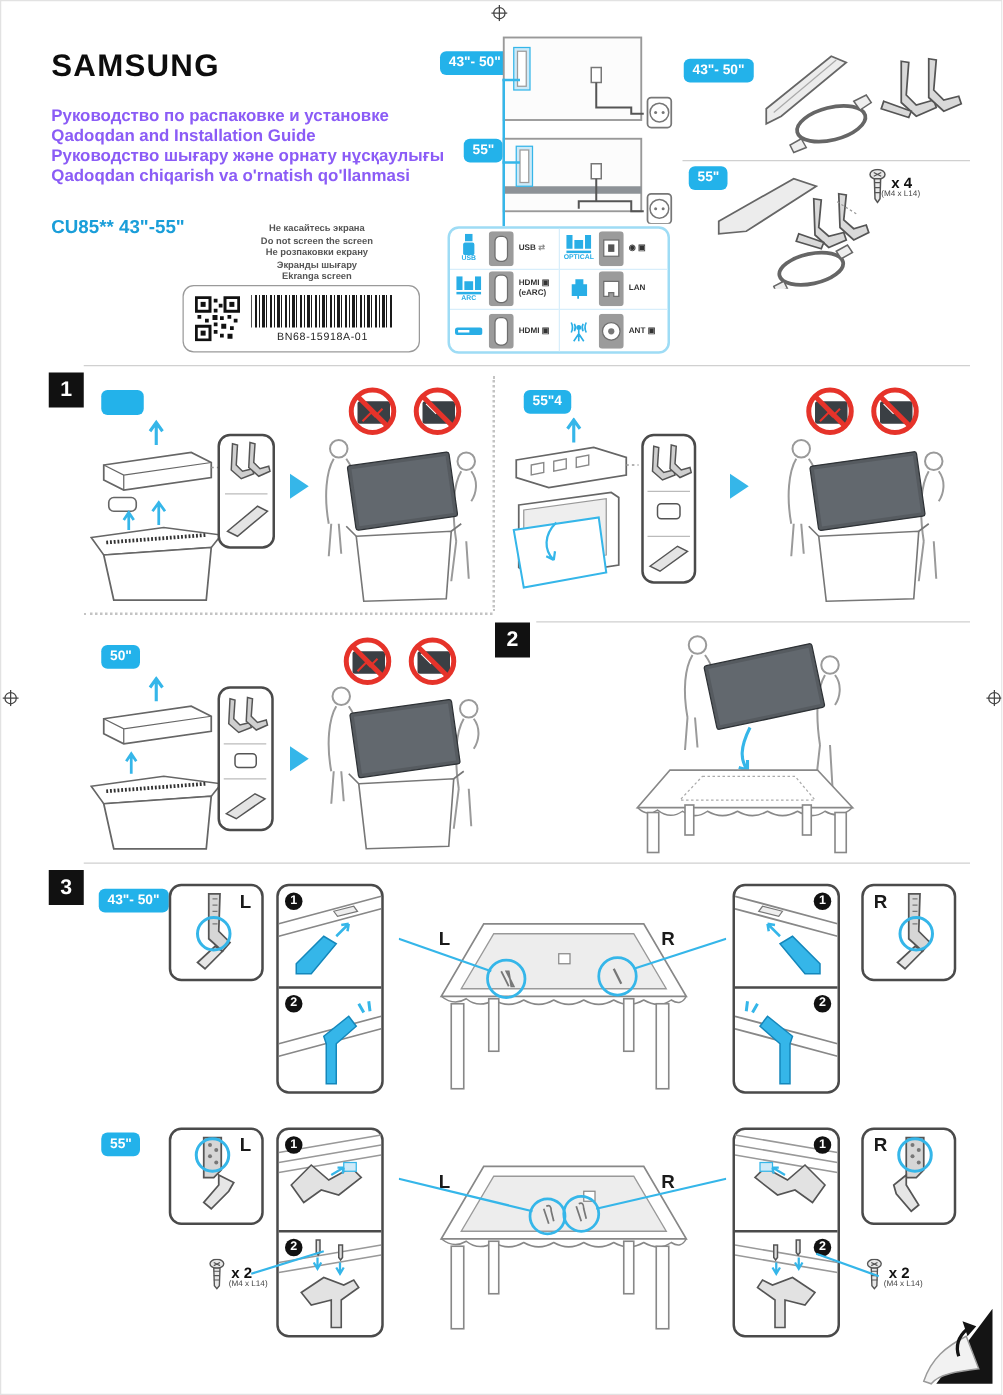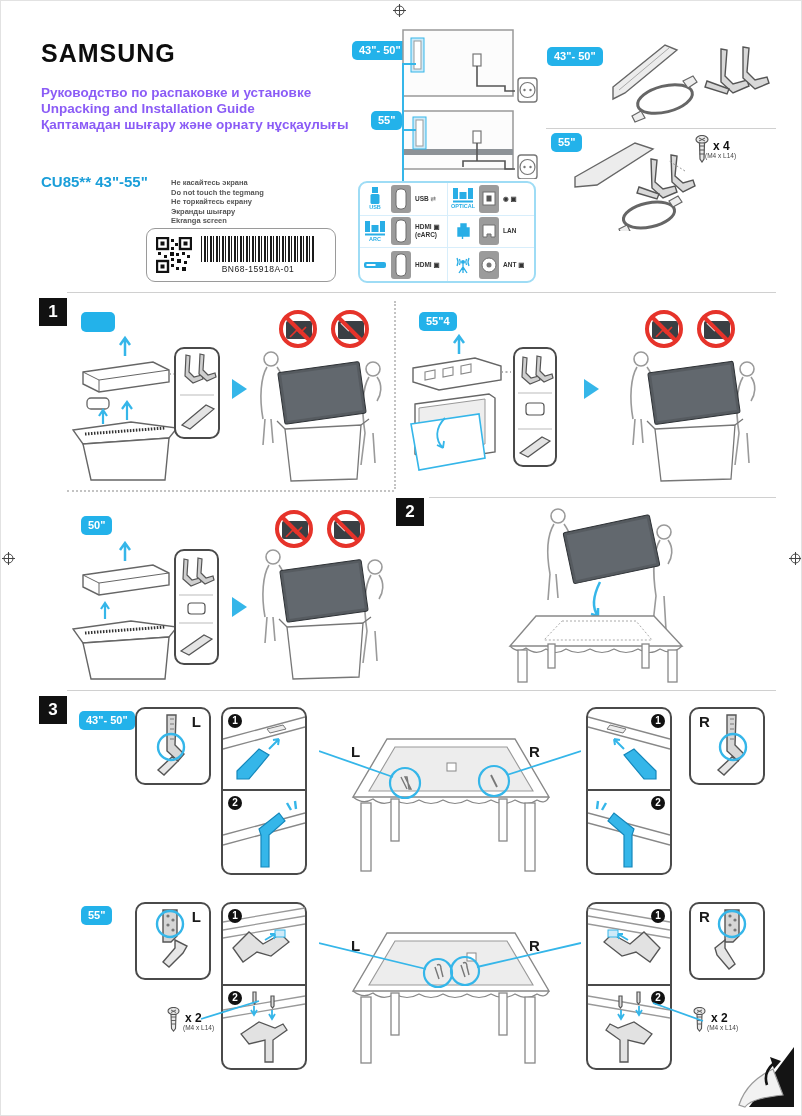"Unpacking and Installation Guide" div { text: Unpacking -> Qadoqdan }
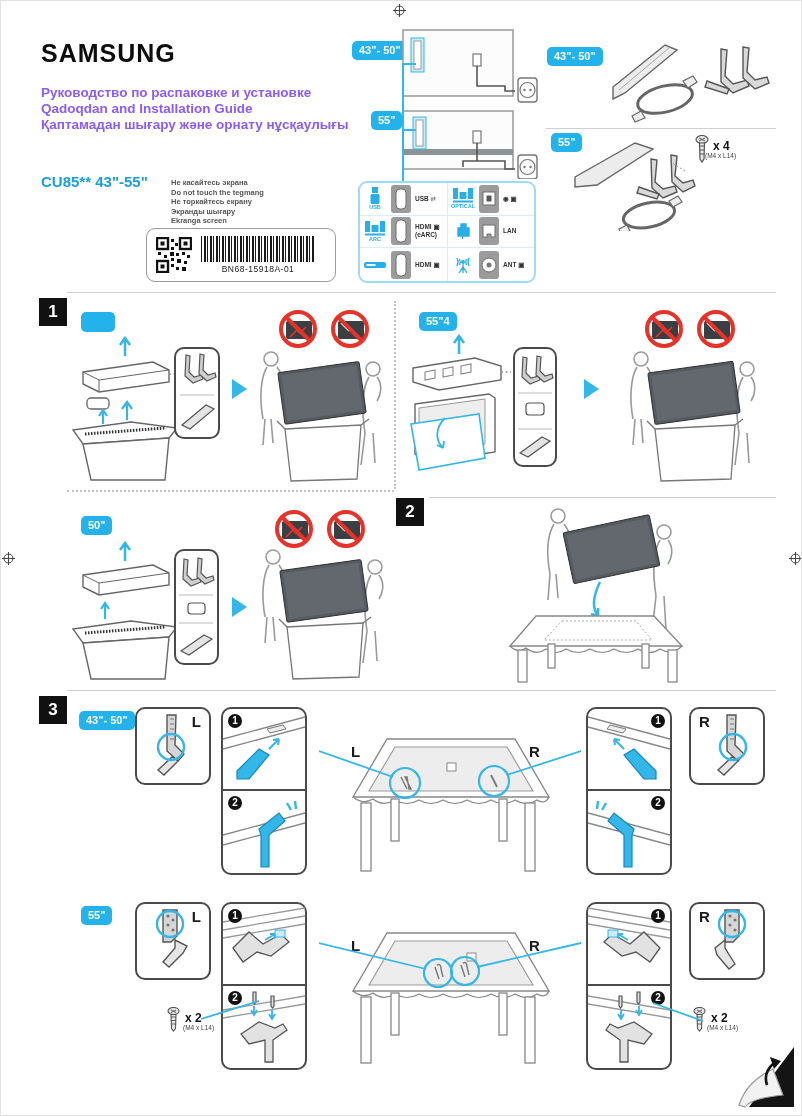"Қаптамадан шығару және орнату нұсқаулығы" div { text: Қаптамадан -> Руководство }
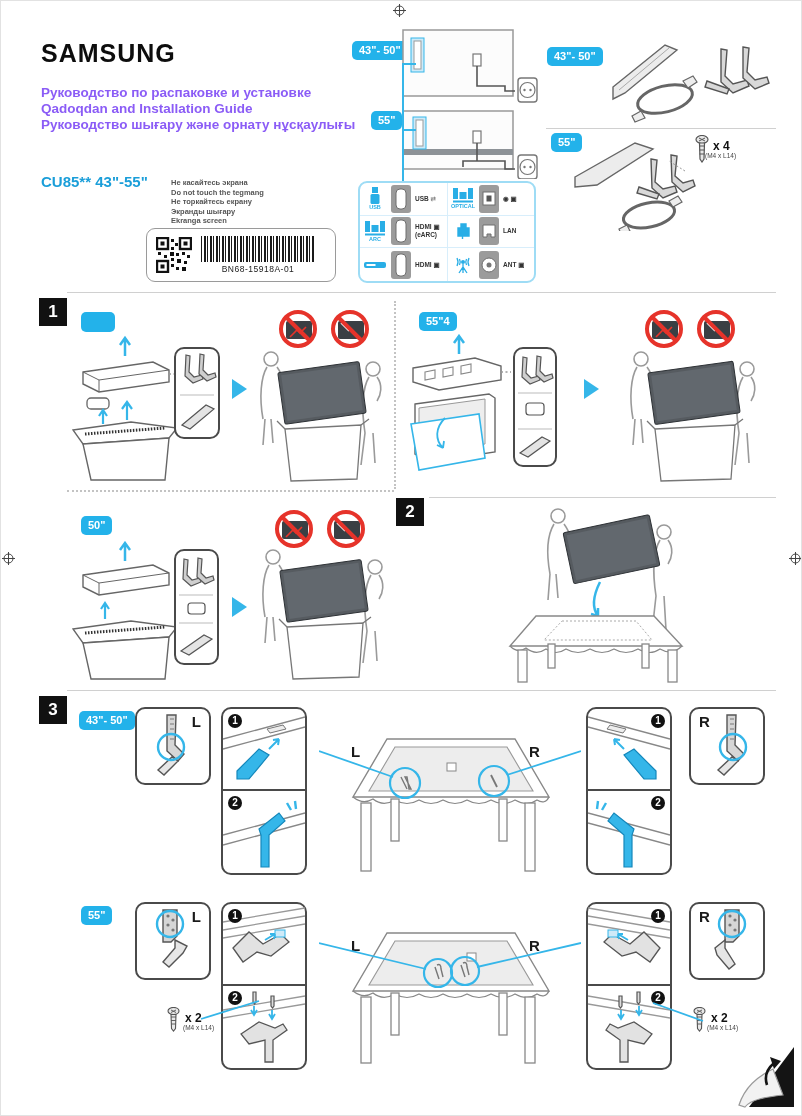"Qadoqdan chiqarish va o'rnatish" div { html: none -> <div>Qadoqdan chiqarish va o'rnatish qo'llanmasi</div> }
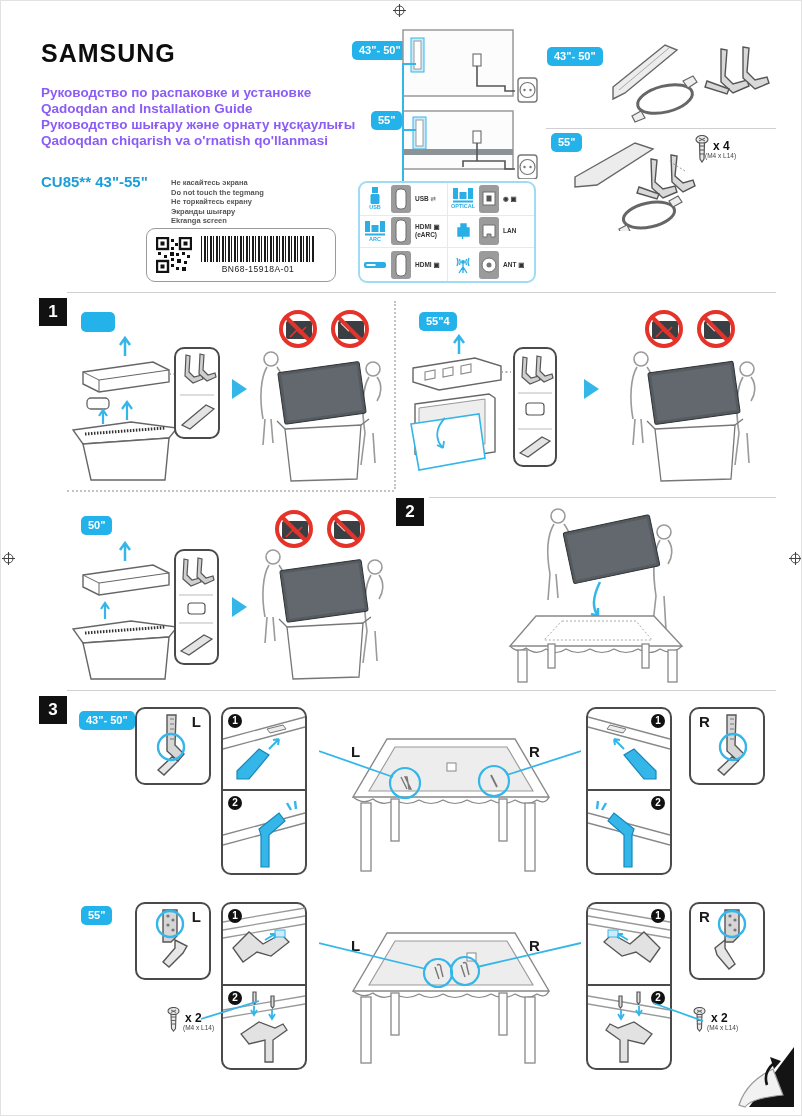"Не касайтесь экрана" .warn { text-align: left -> center }
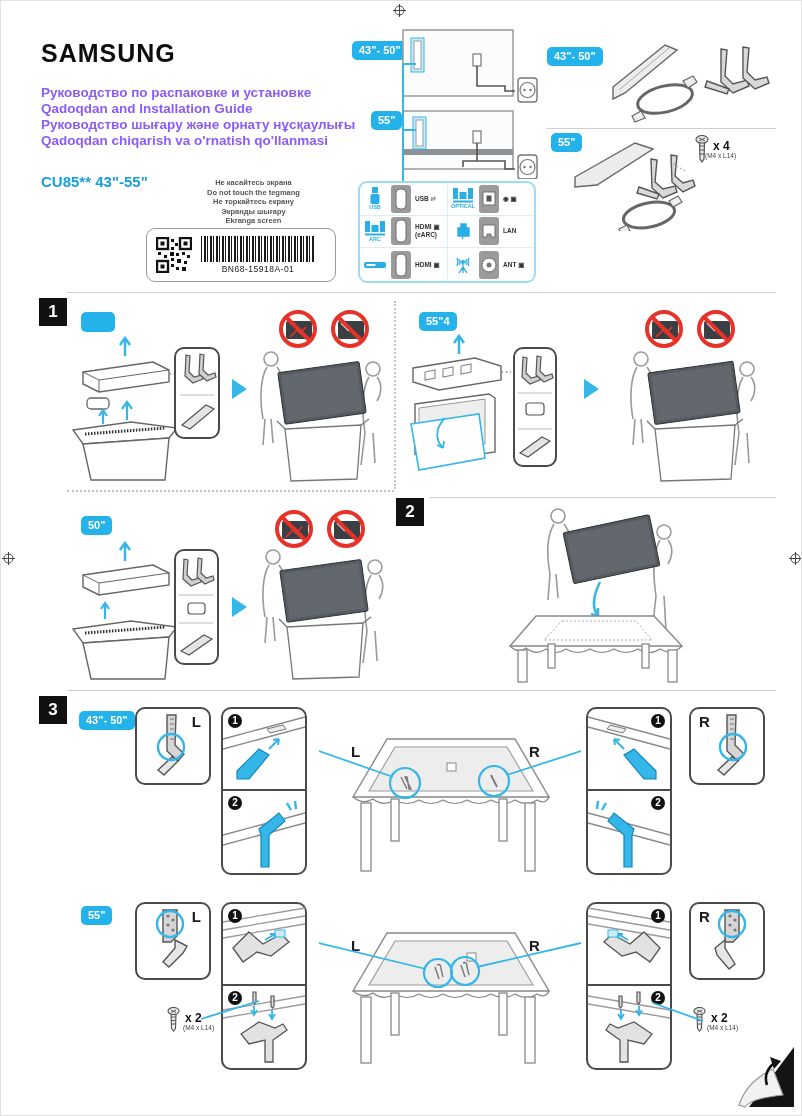"Do not touch the tegmang" div { text: touch the tegmang -> screen the screen }
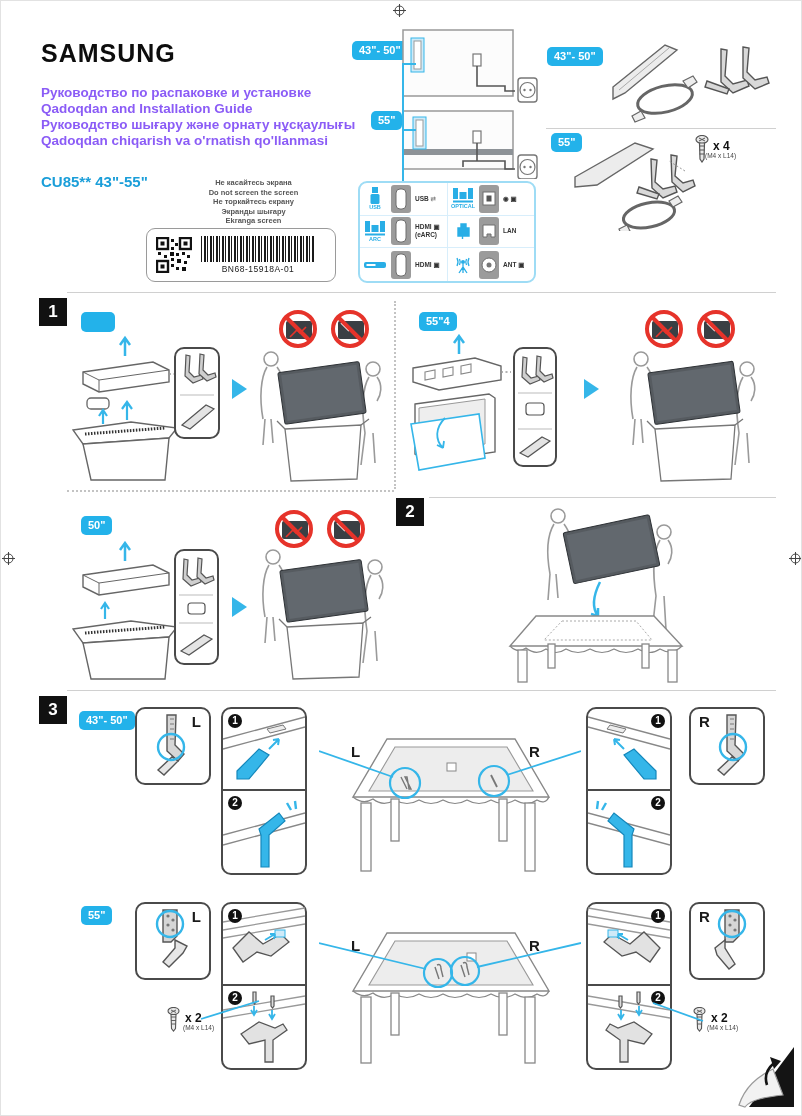"Не торкайтесь екрану" div { text: торкайтесь -> розпаковки }
